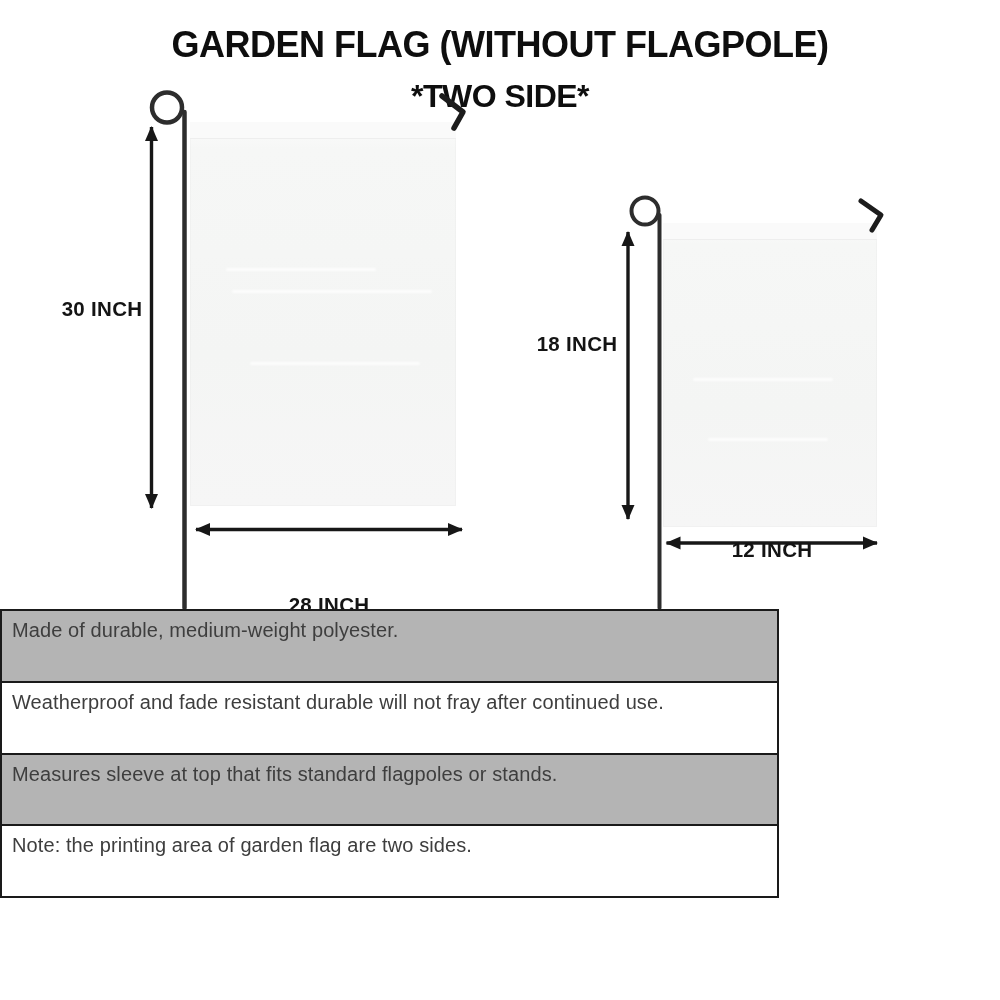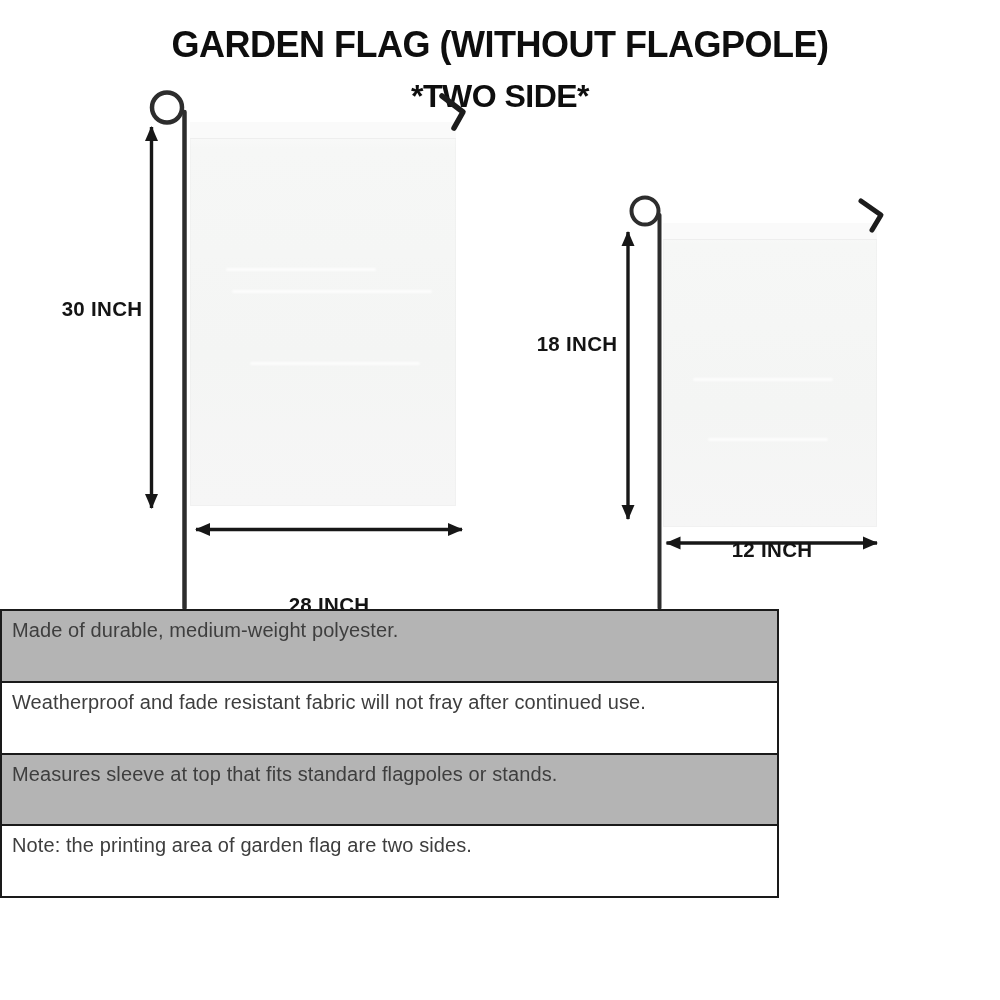"Weatherproof and fade resistant fabric" div.feature-row { text: fabric -> durable }
